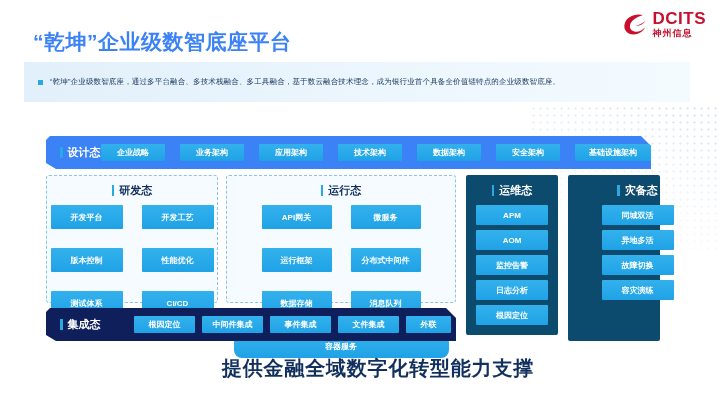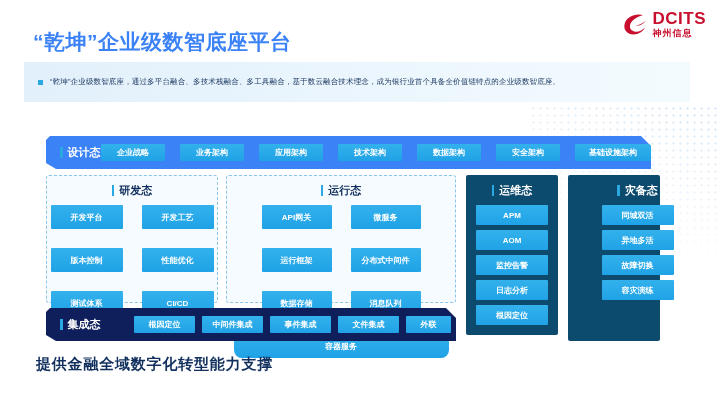"提供金融全域数字化转型能力支撑" .caption { font-size: 15px -> 20px; text-align: left -> center }
